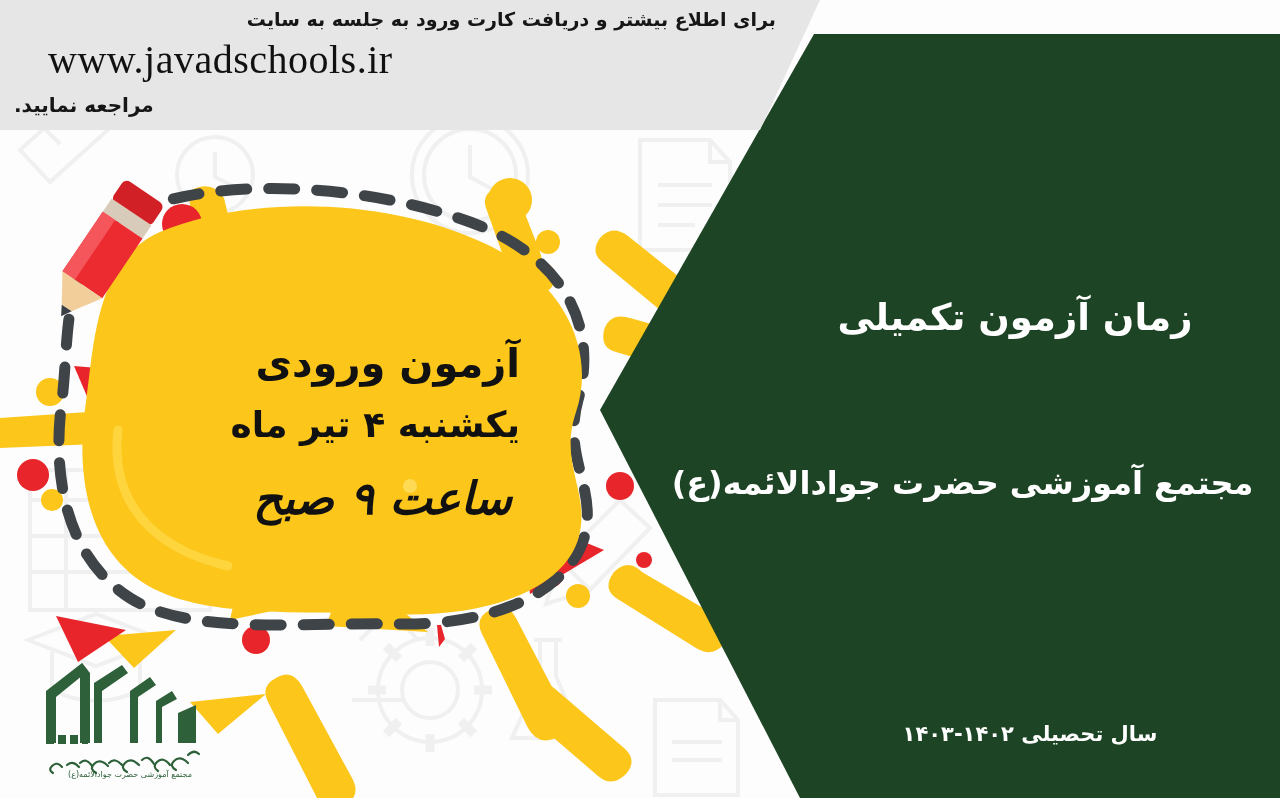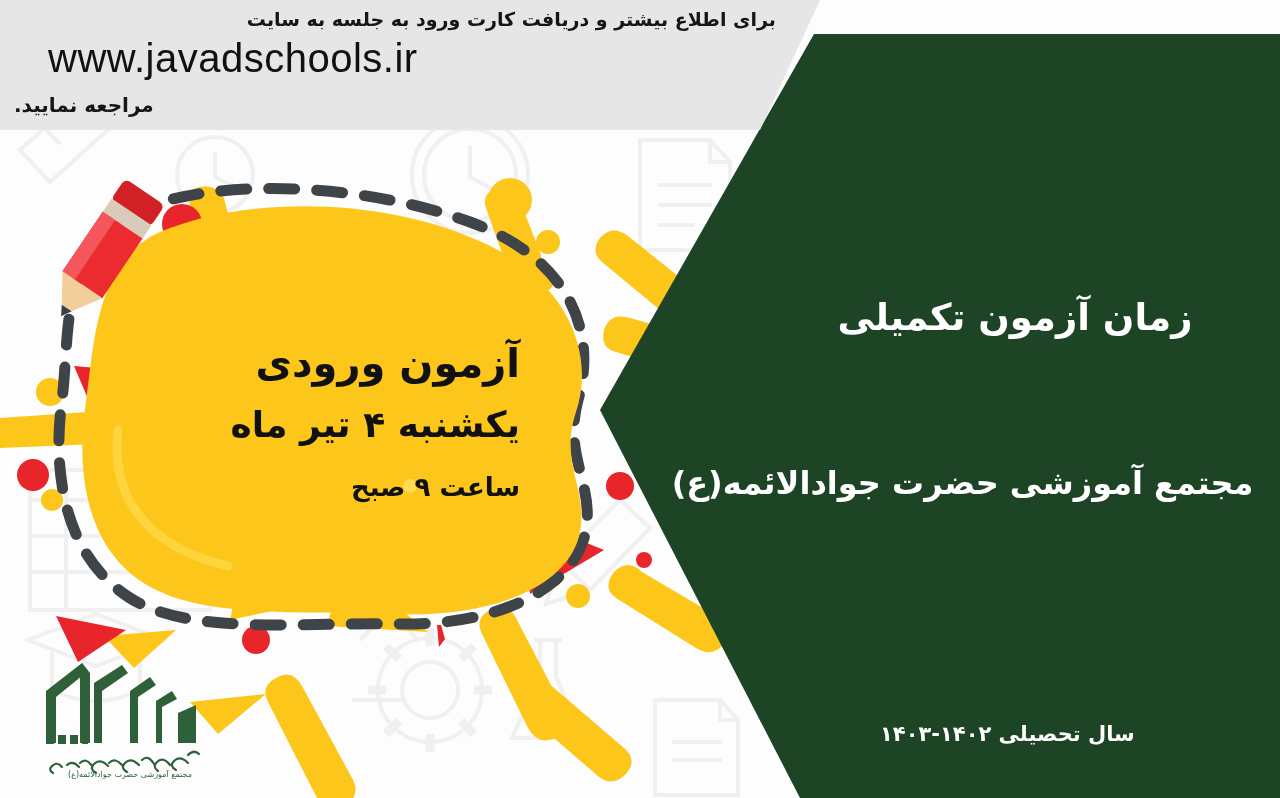"www.javadschools.ir" .banner-url { font-family: Liberation Sans, sans-serif -> Liberation Serif, serif }
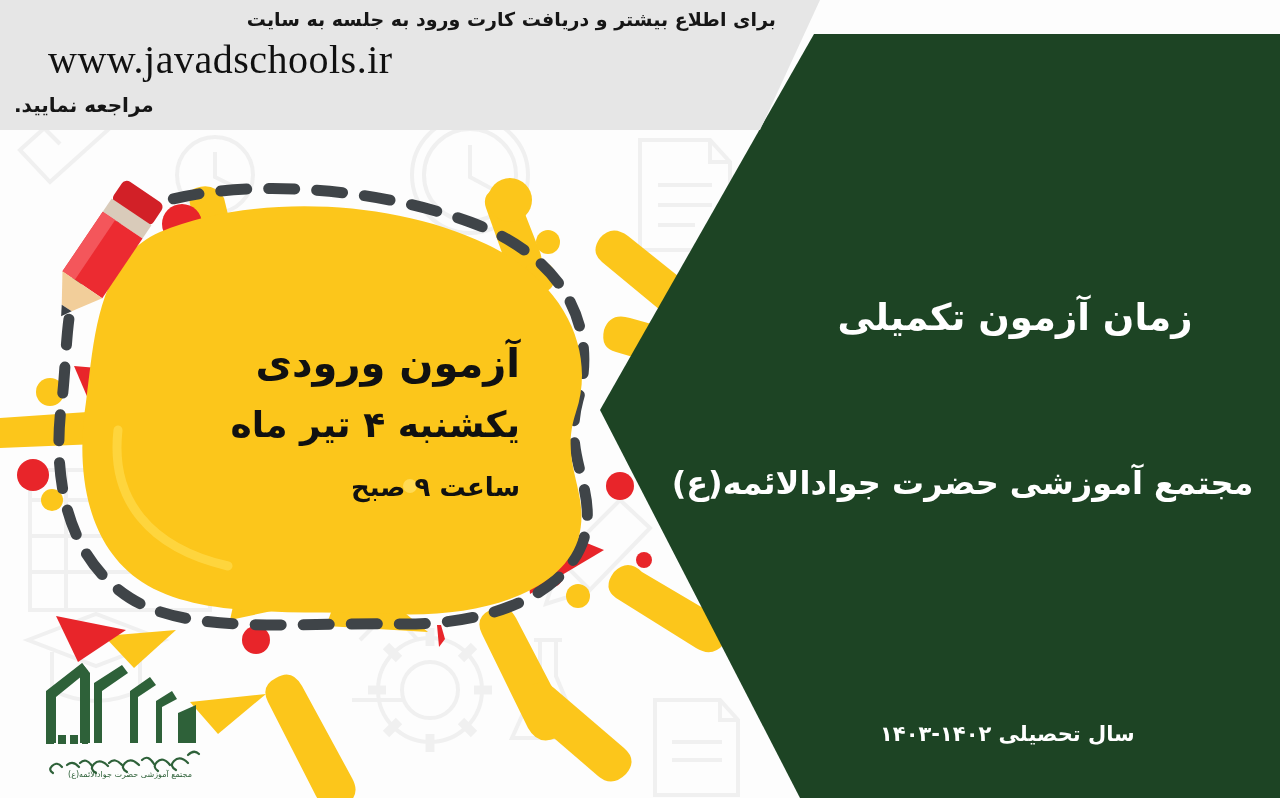"ساعت ۹ صبح" .bt3 { font-size: 26px -> 45px; font-style: none -> italic; left: 100px -> 92px }
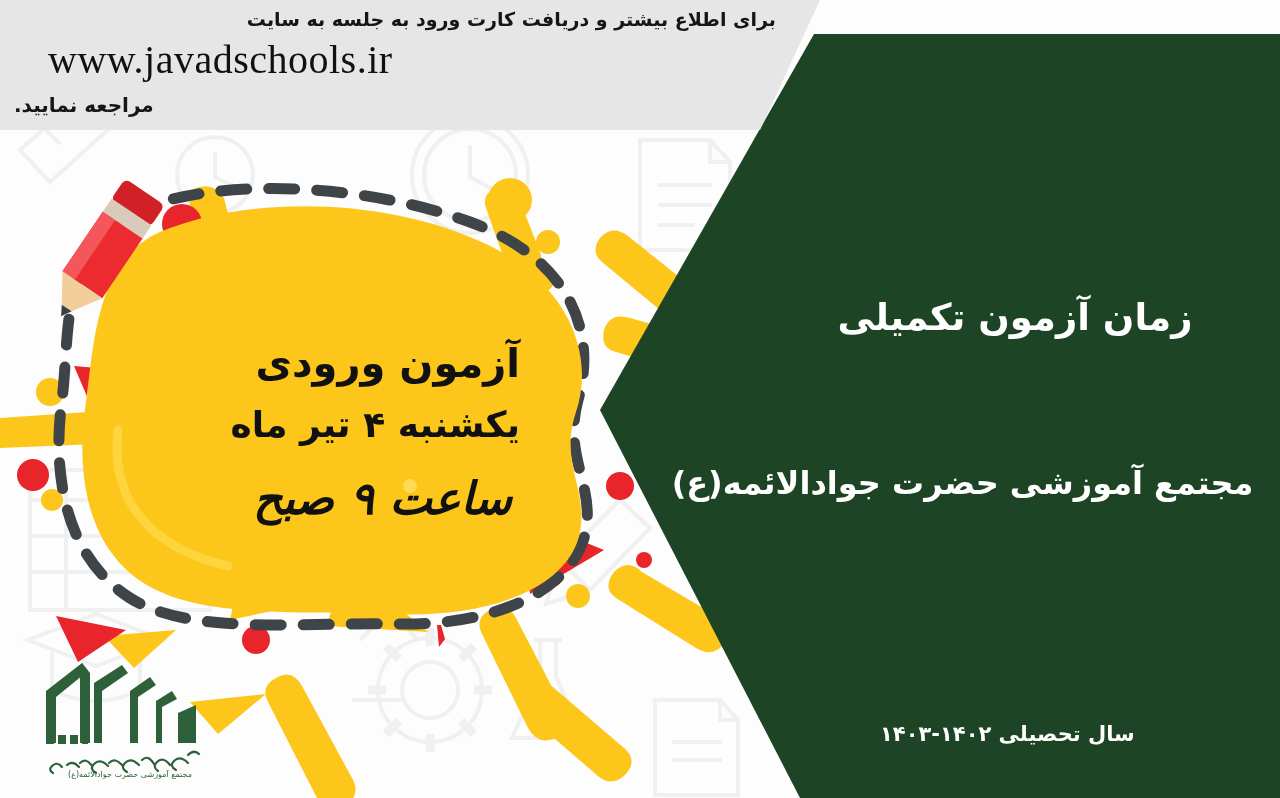"سال تحصیلی ۱۴۰۲-۱۴۰۳" .gt-year { text-align: left -> center }
